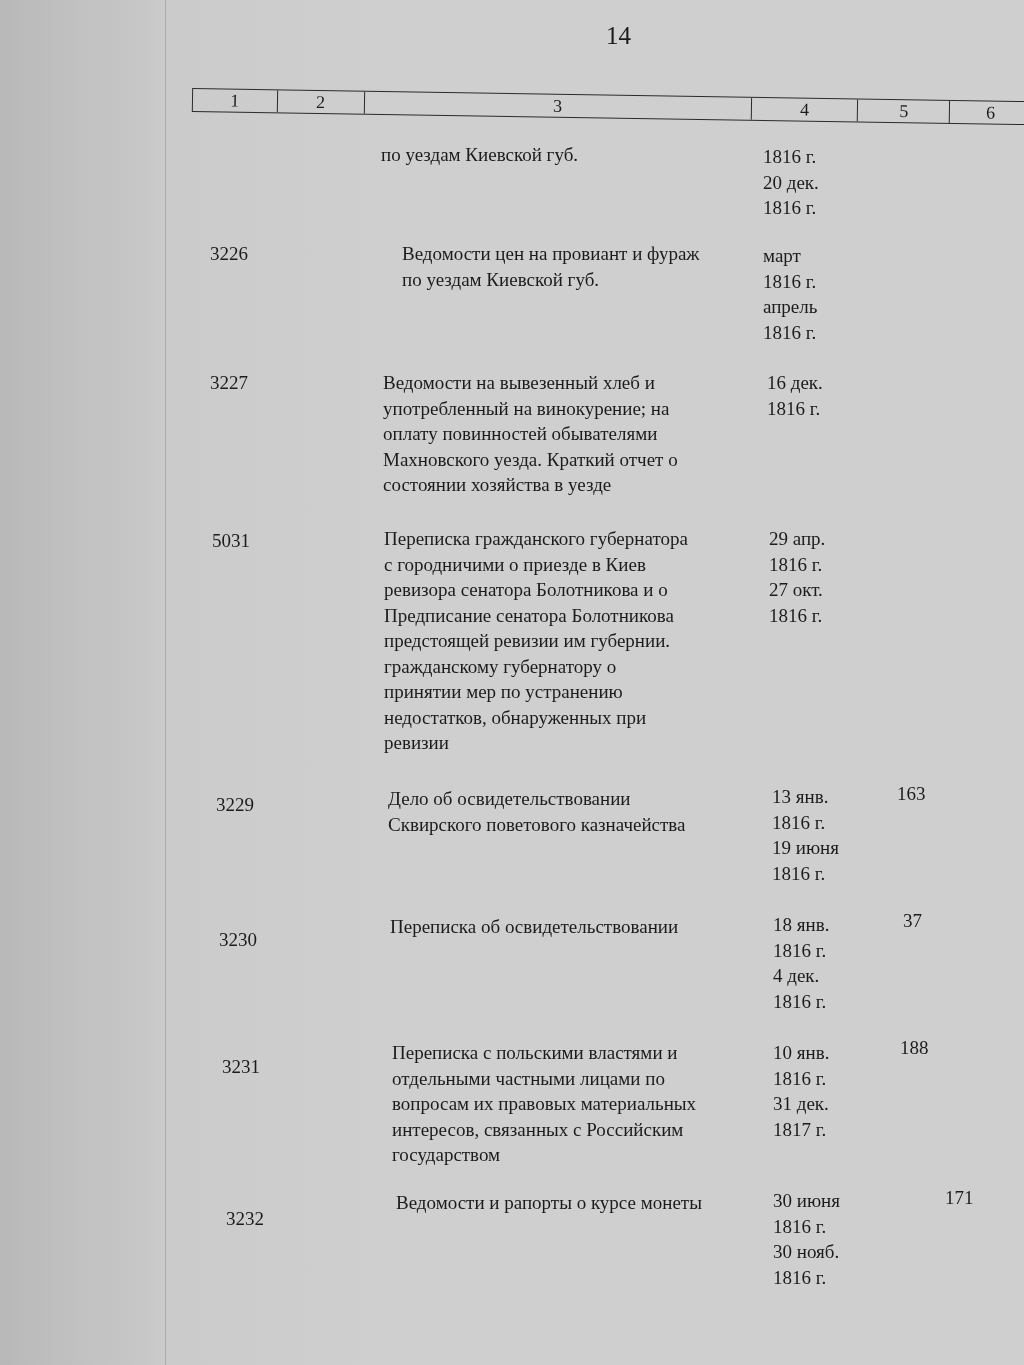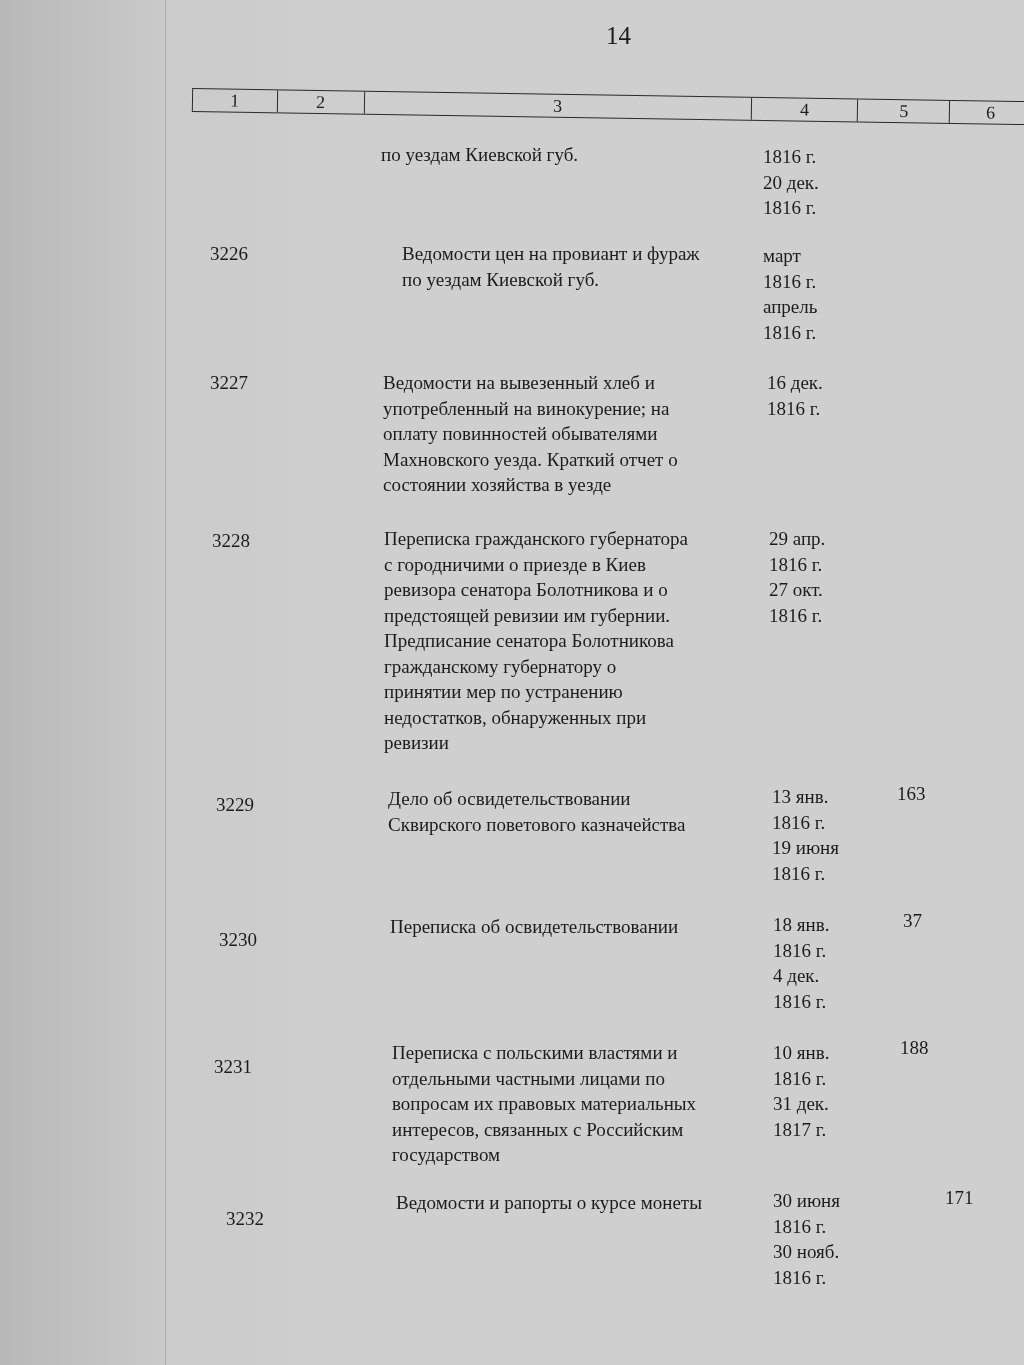"3228" div.num { text: 3228 -> 5031 }
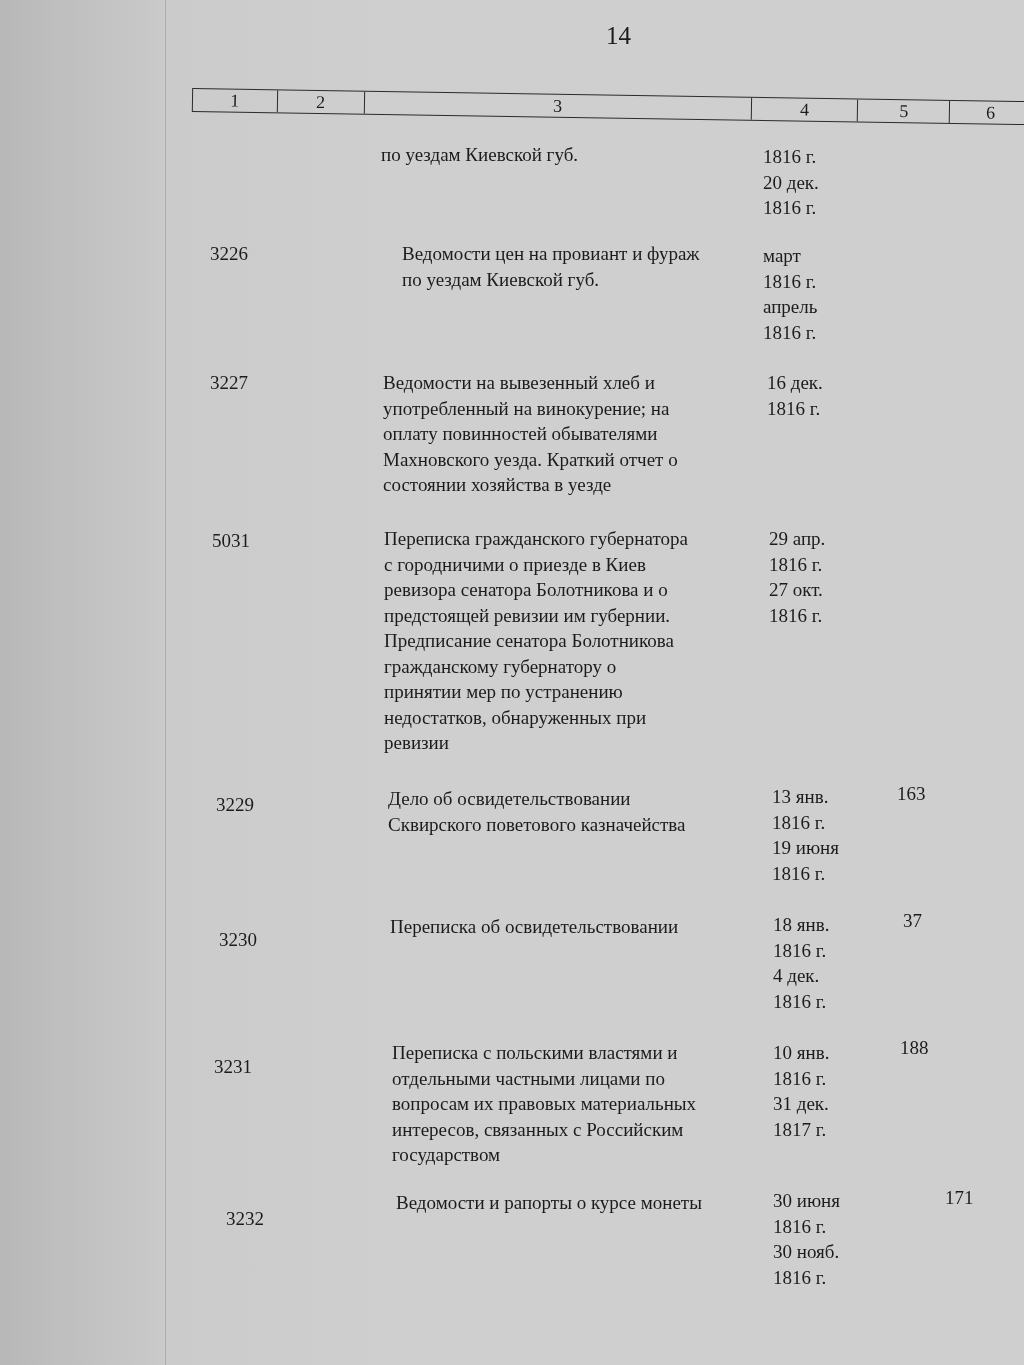"предстоящей ревизии им губернии." div { order: before "Предписание сенатора Болотникова" -> after "Предписание сенатора Болотникова" }
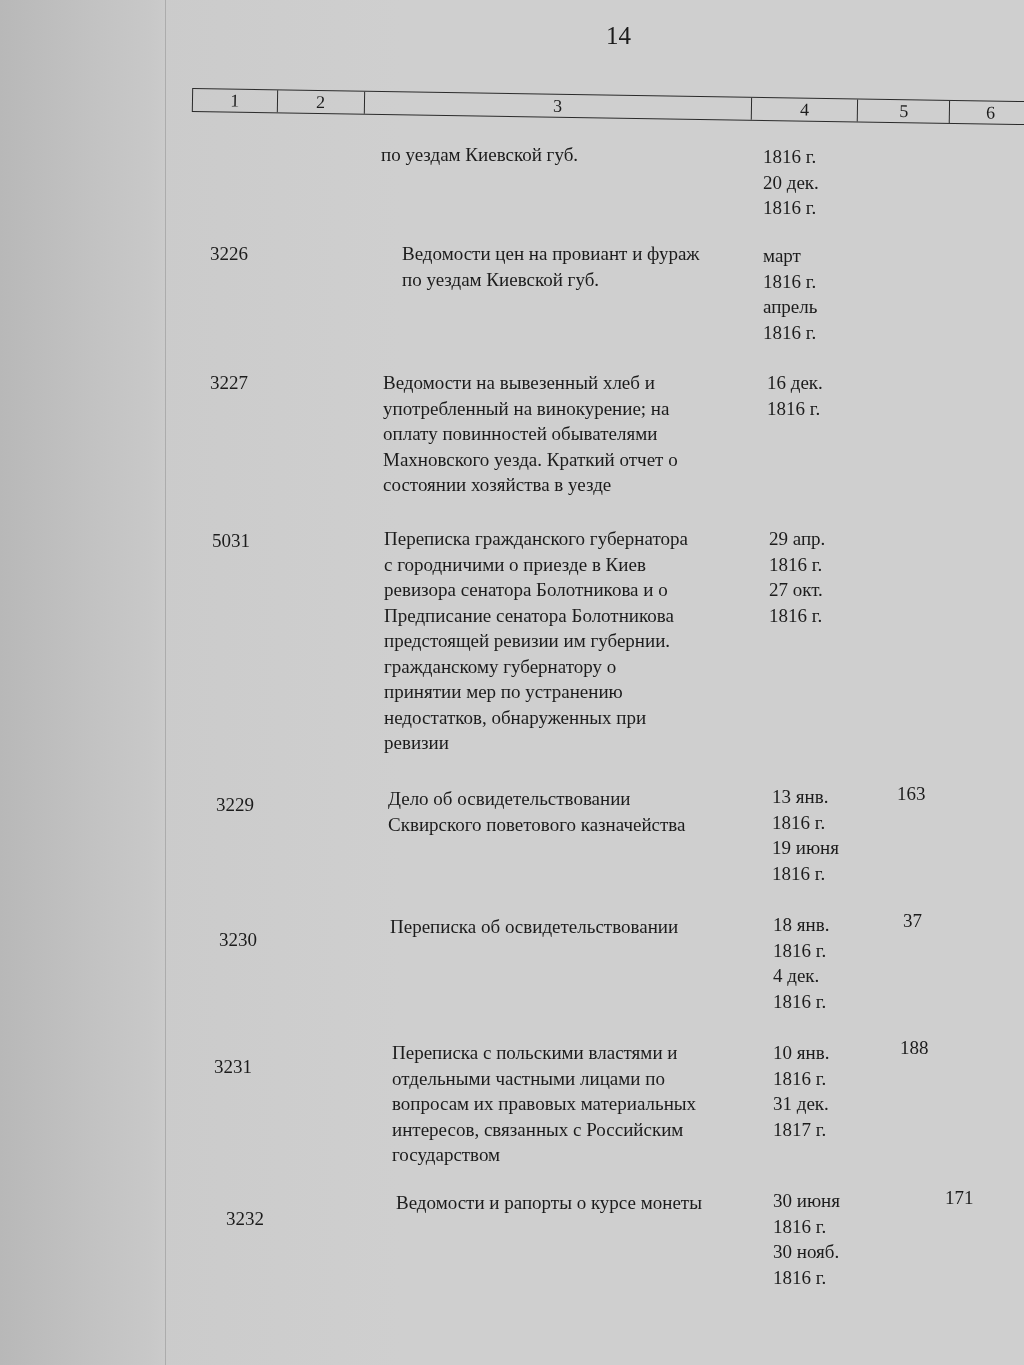"3231" div.num { left: 214px -> 222px }
